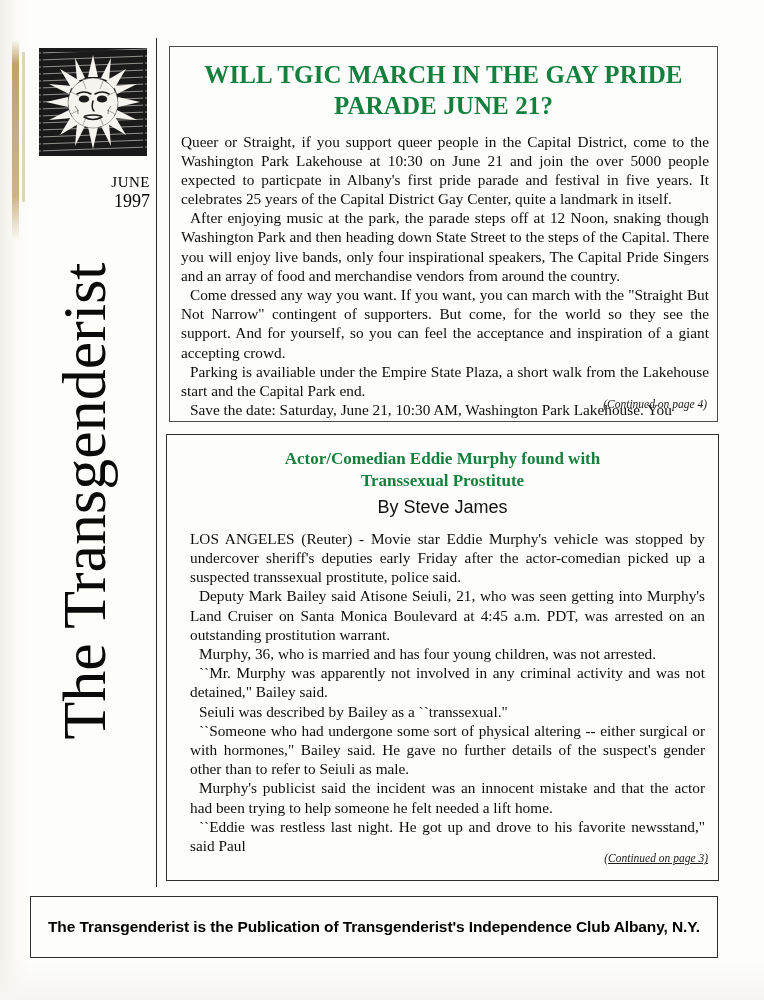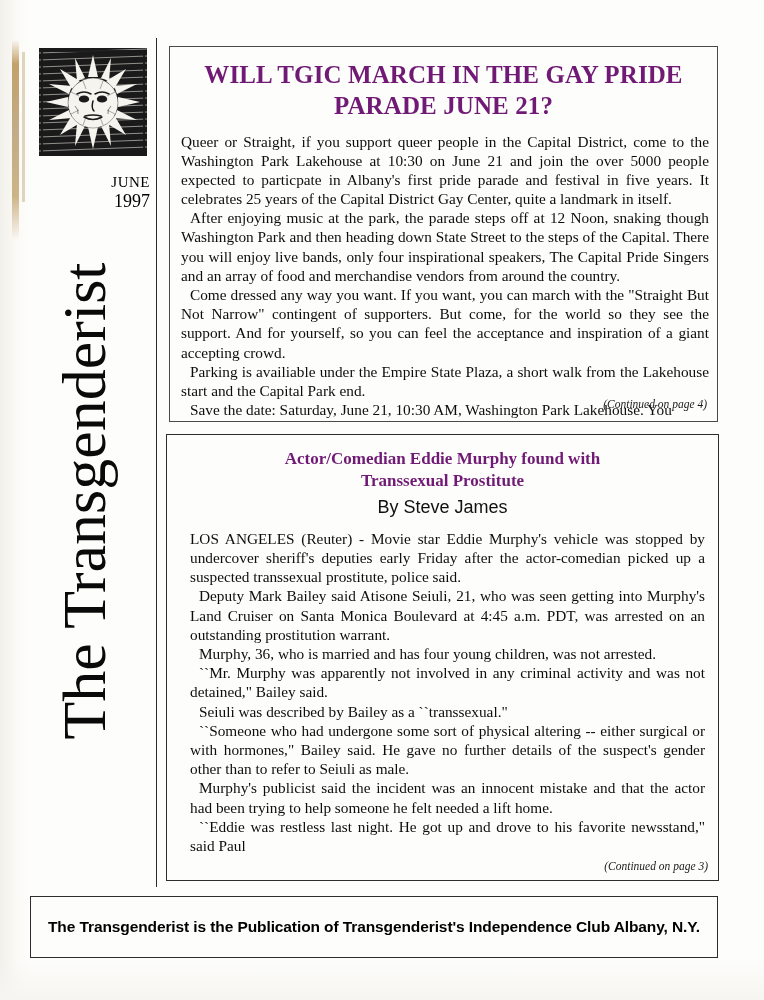"WILL TGIC MARCH IN THE" .headline { color: #701a75 -> #15803d }
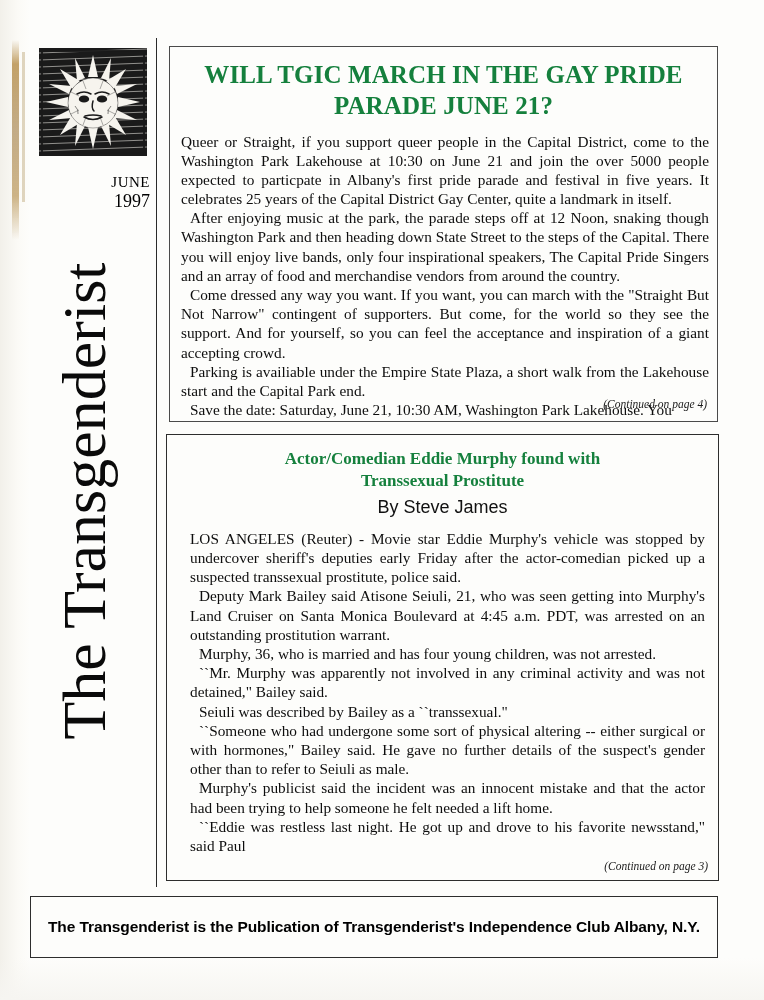"(Continued on page 3)" #article-2 .continued { bottom: 8px -> 16px; text-decoration: none -> underline }
